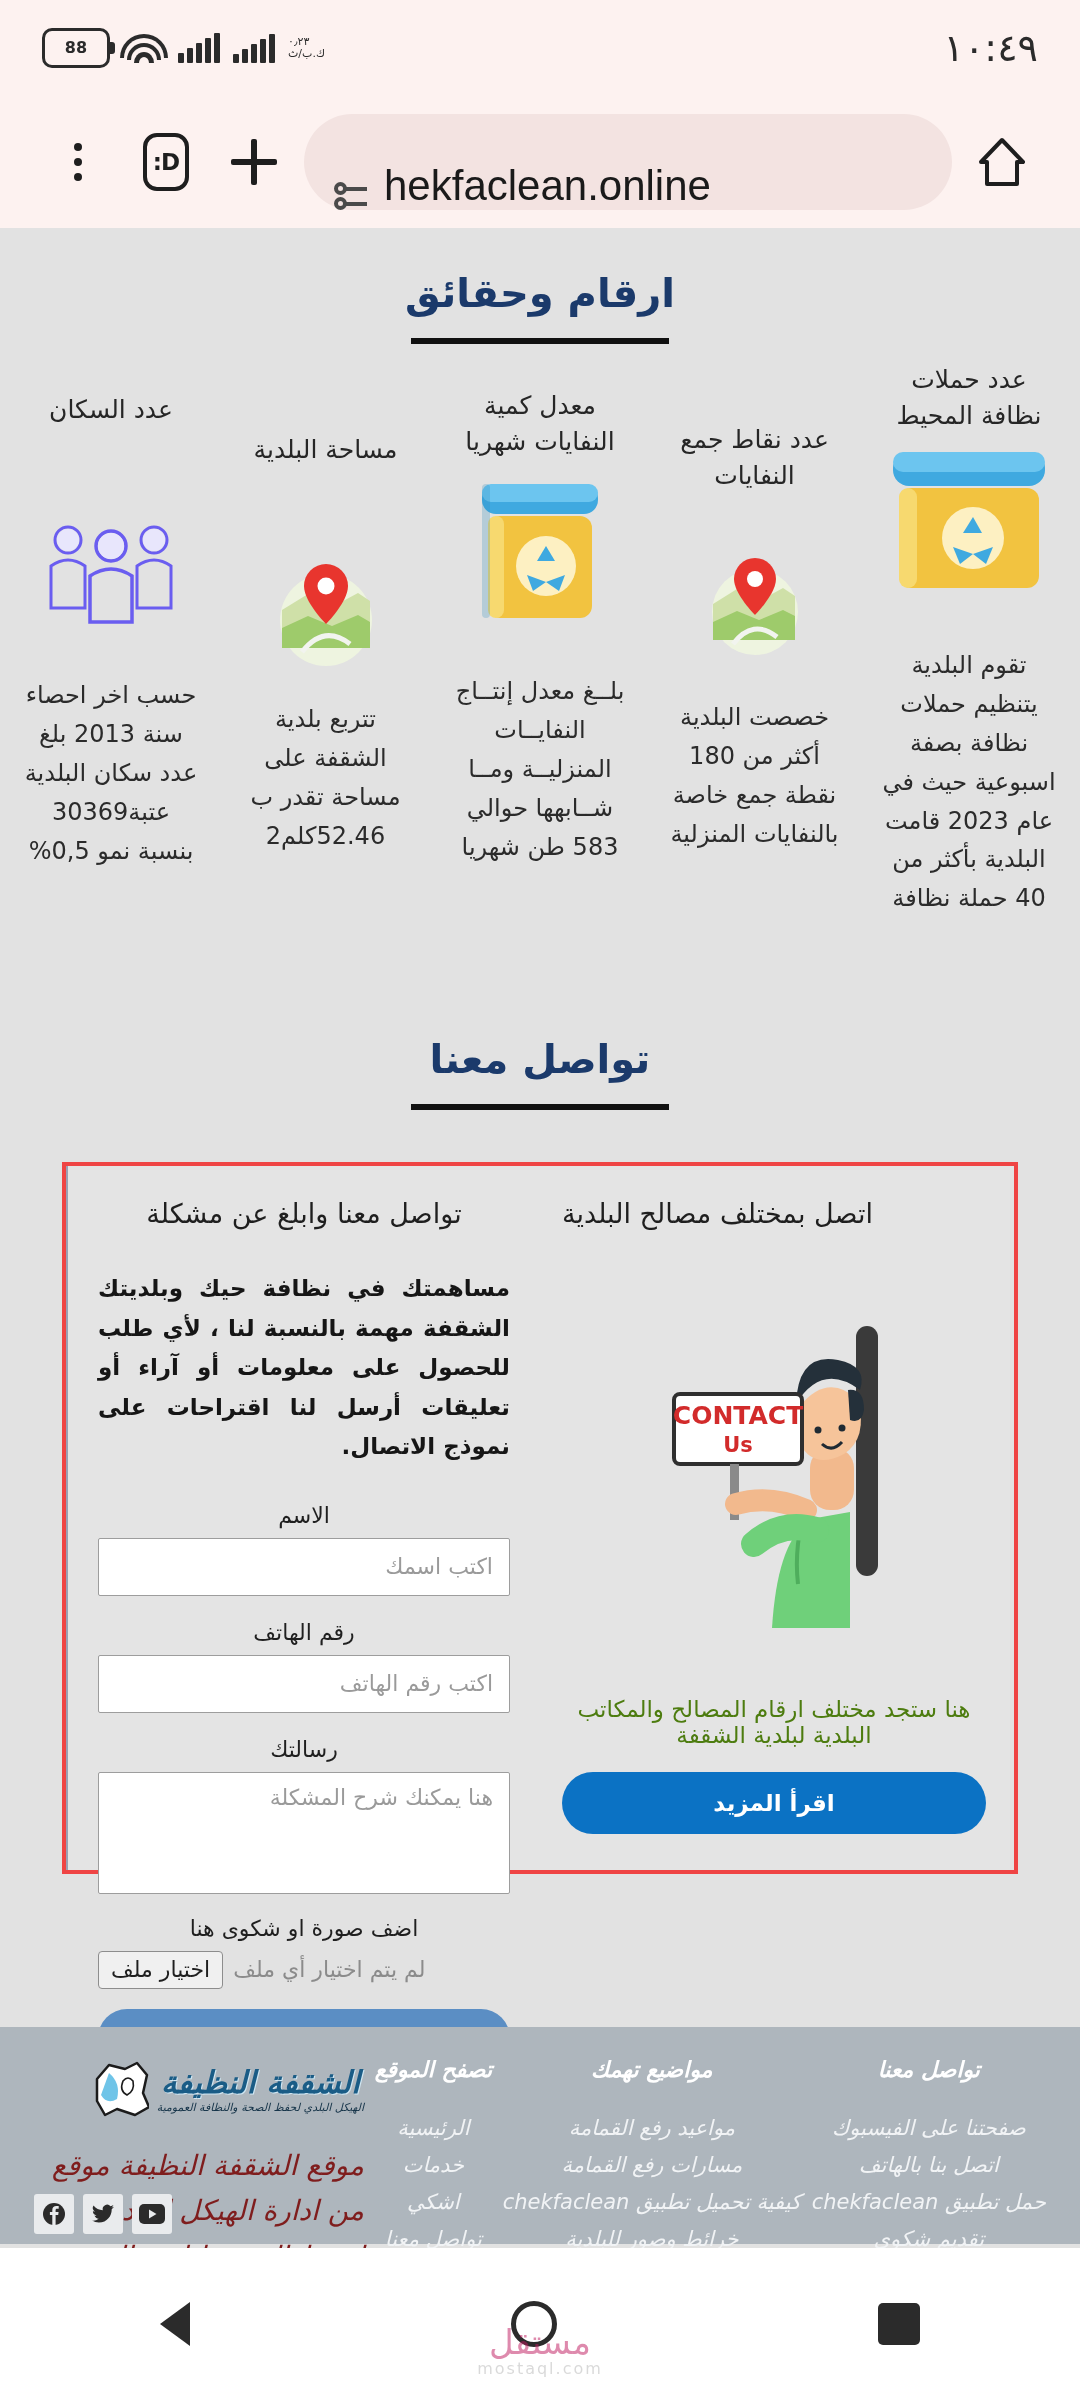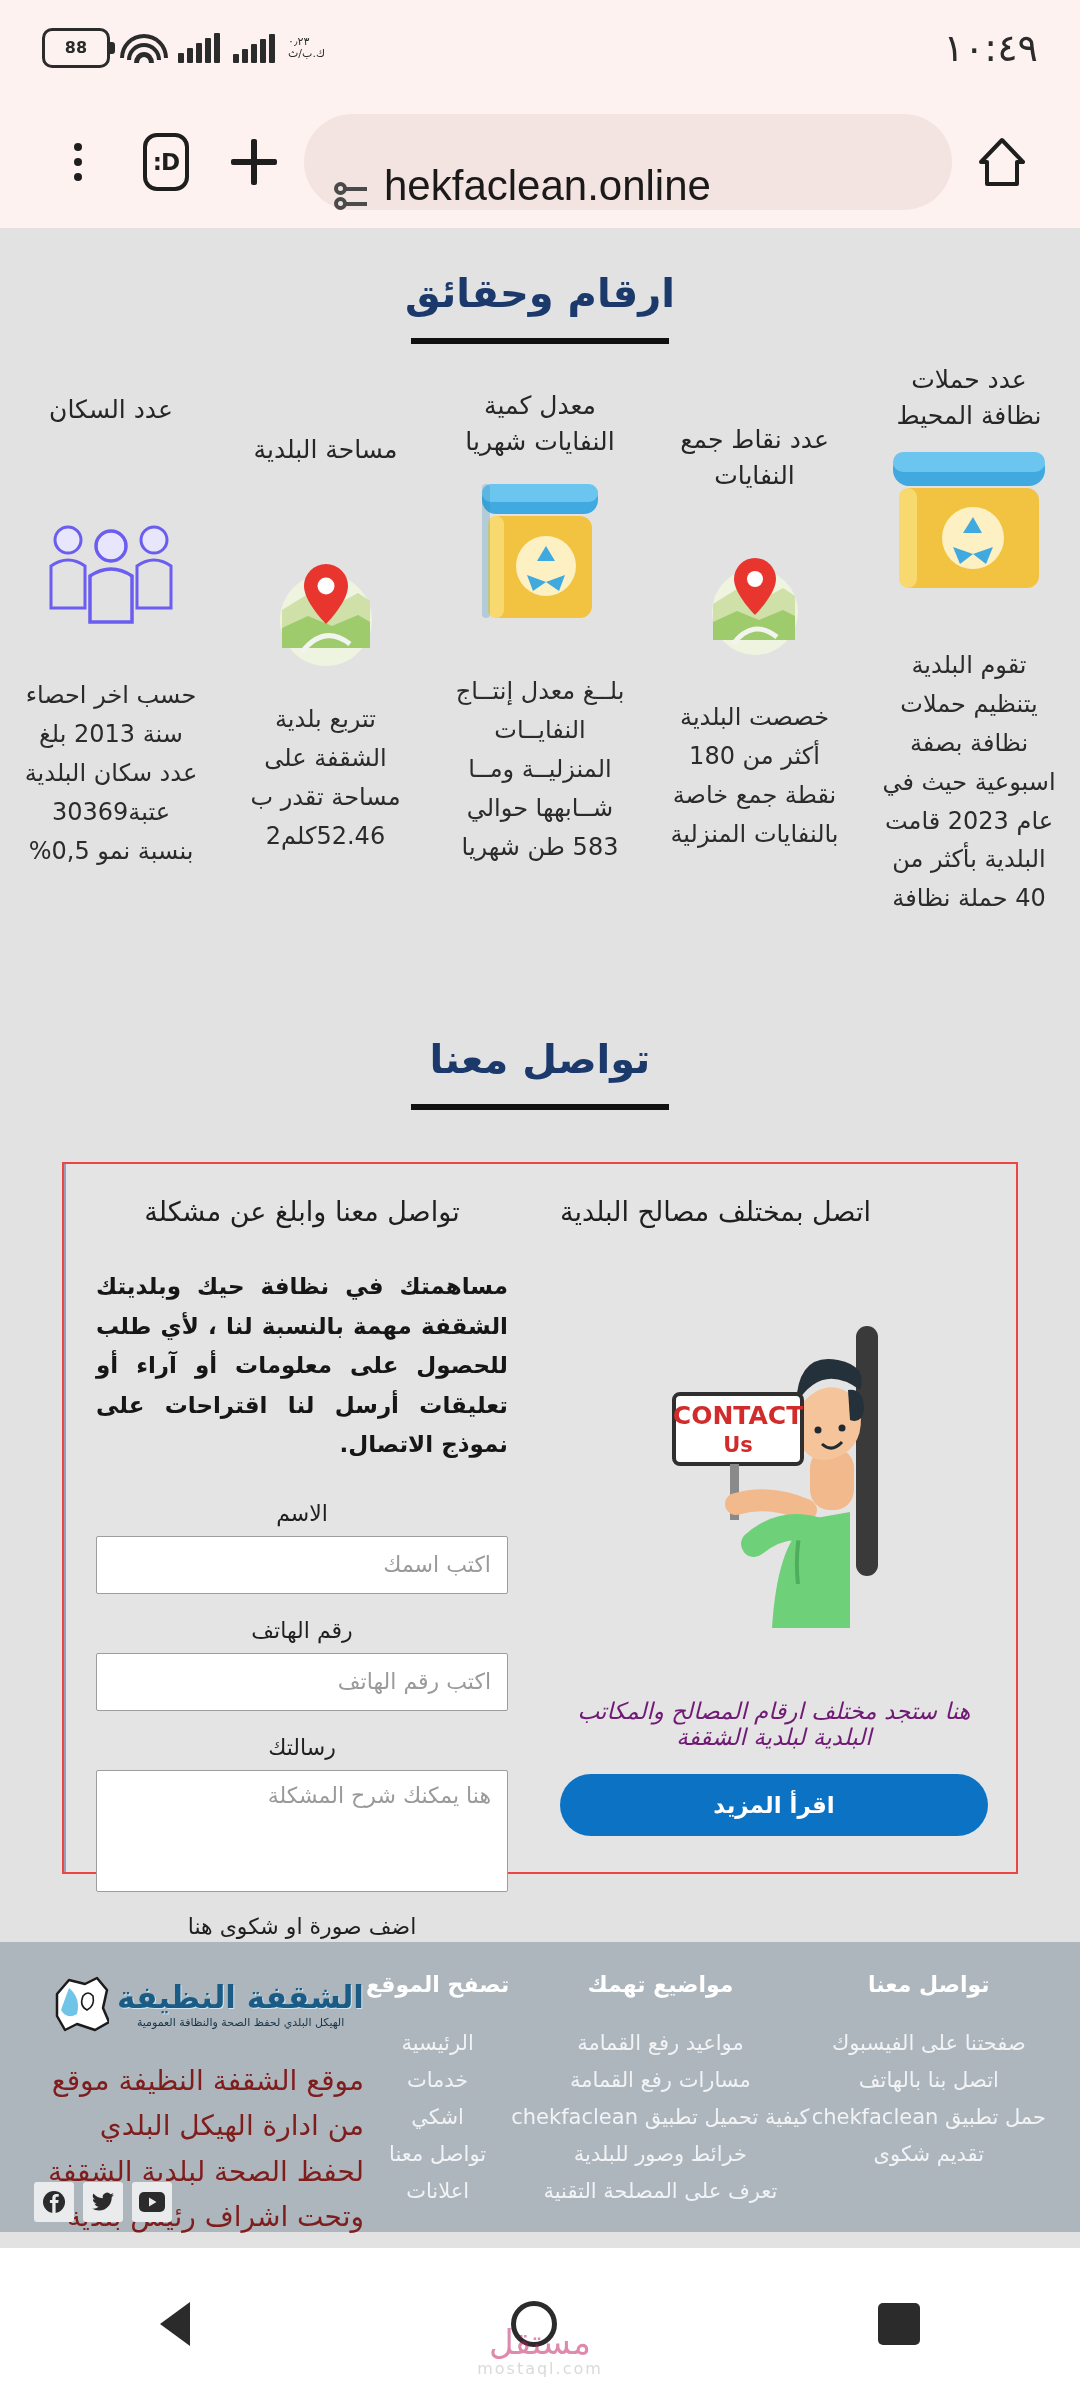"تواصل معنا وابلغ عن مشكلة" #contact-panel { border: 2px solid #ef4444 -> 4px solid #ef4444 }
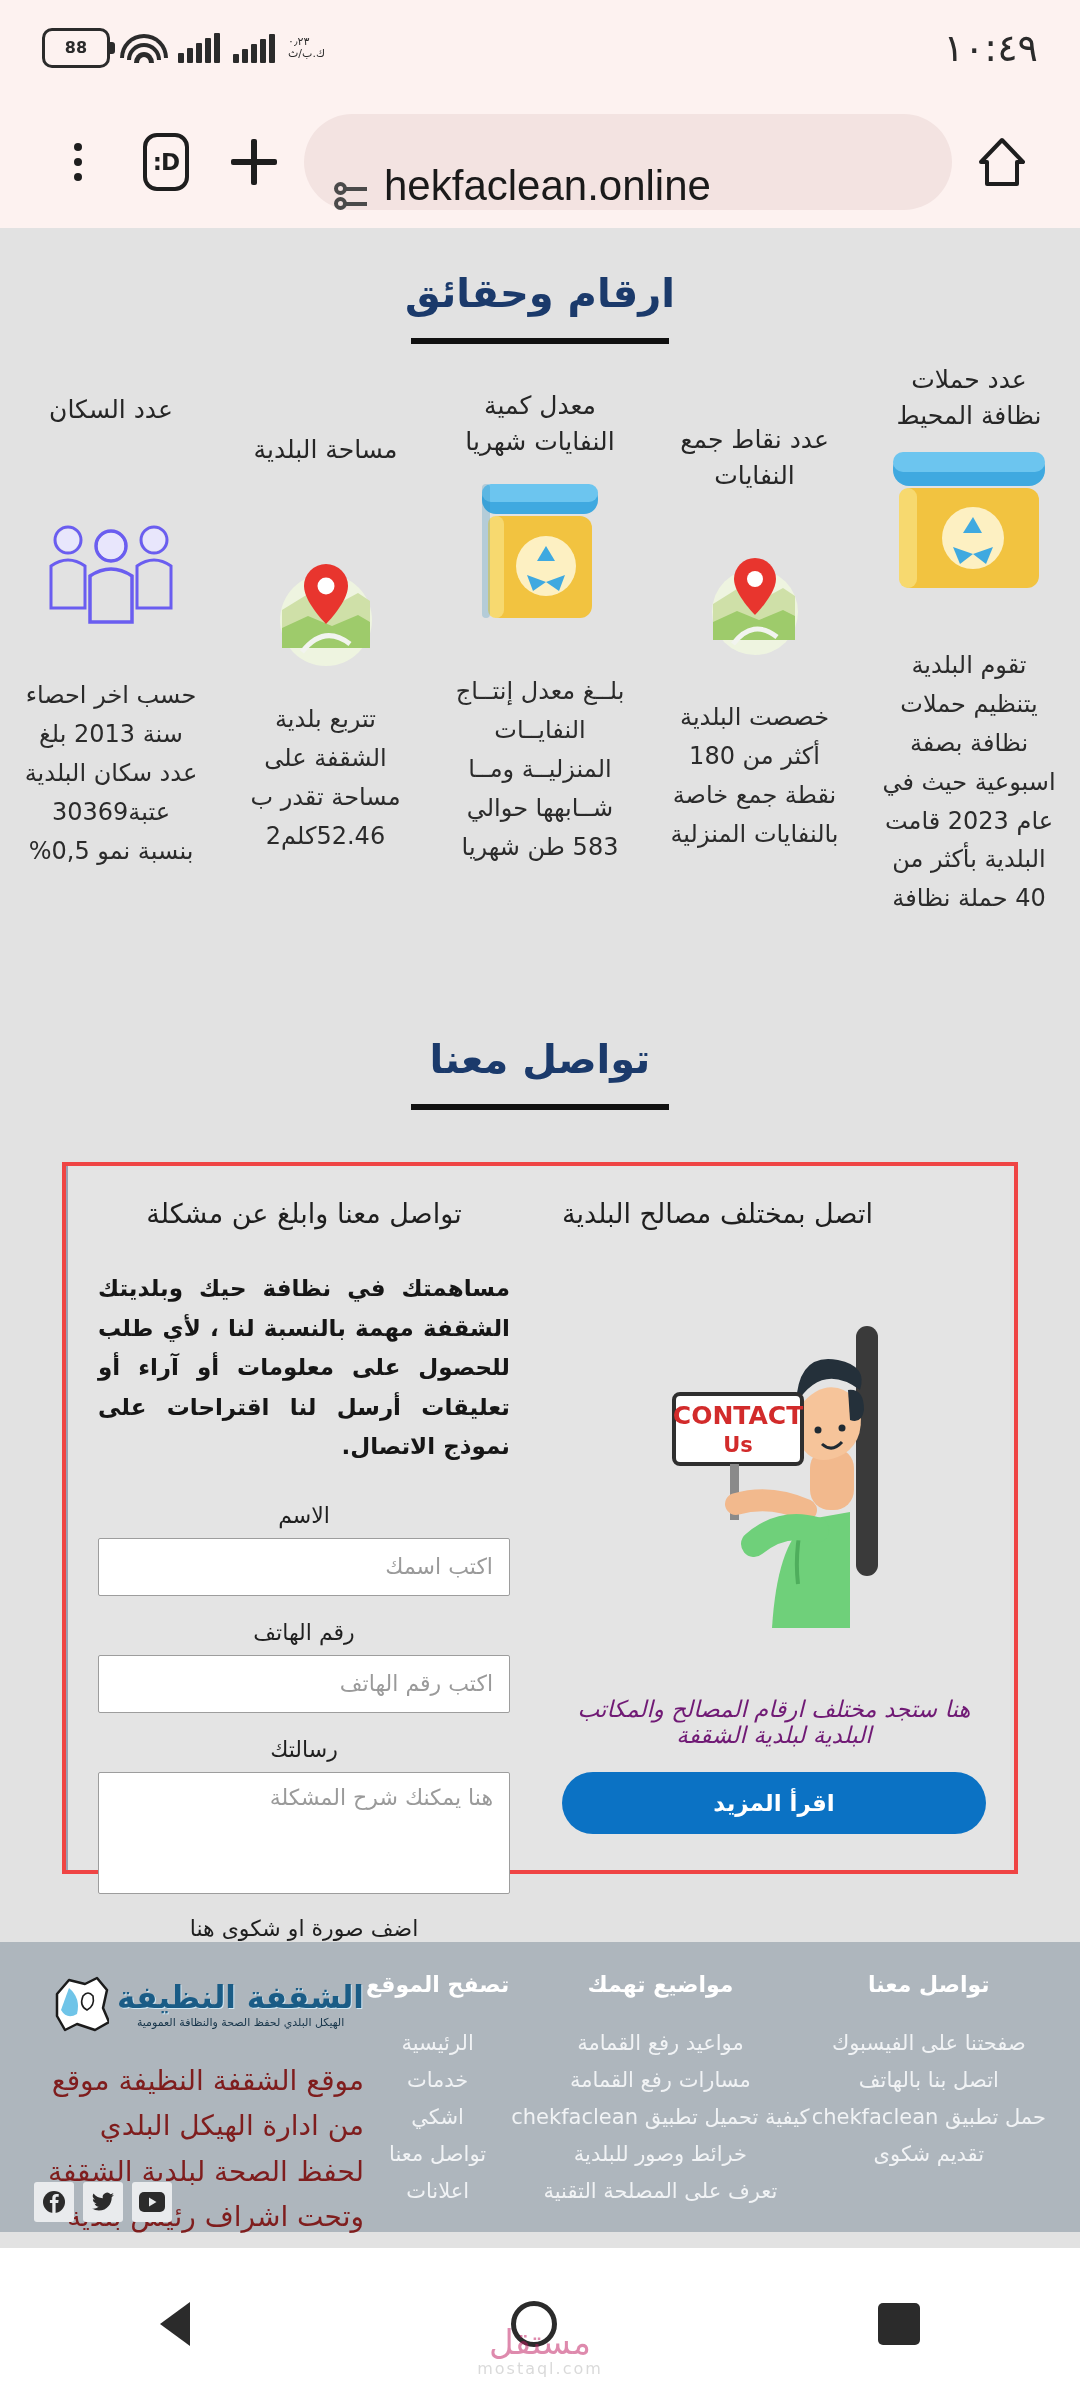"هنا ستجد مختلف ارقام المصالح" .info-p { color: #701a75 -> #4d7c0f; font-style: italic -> none }
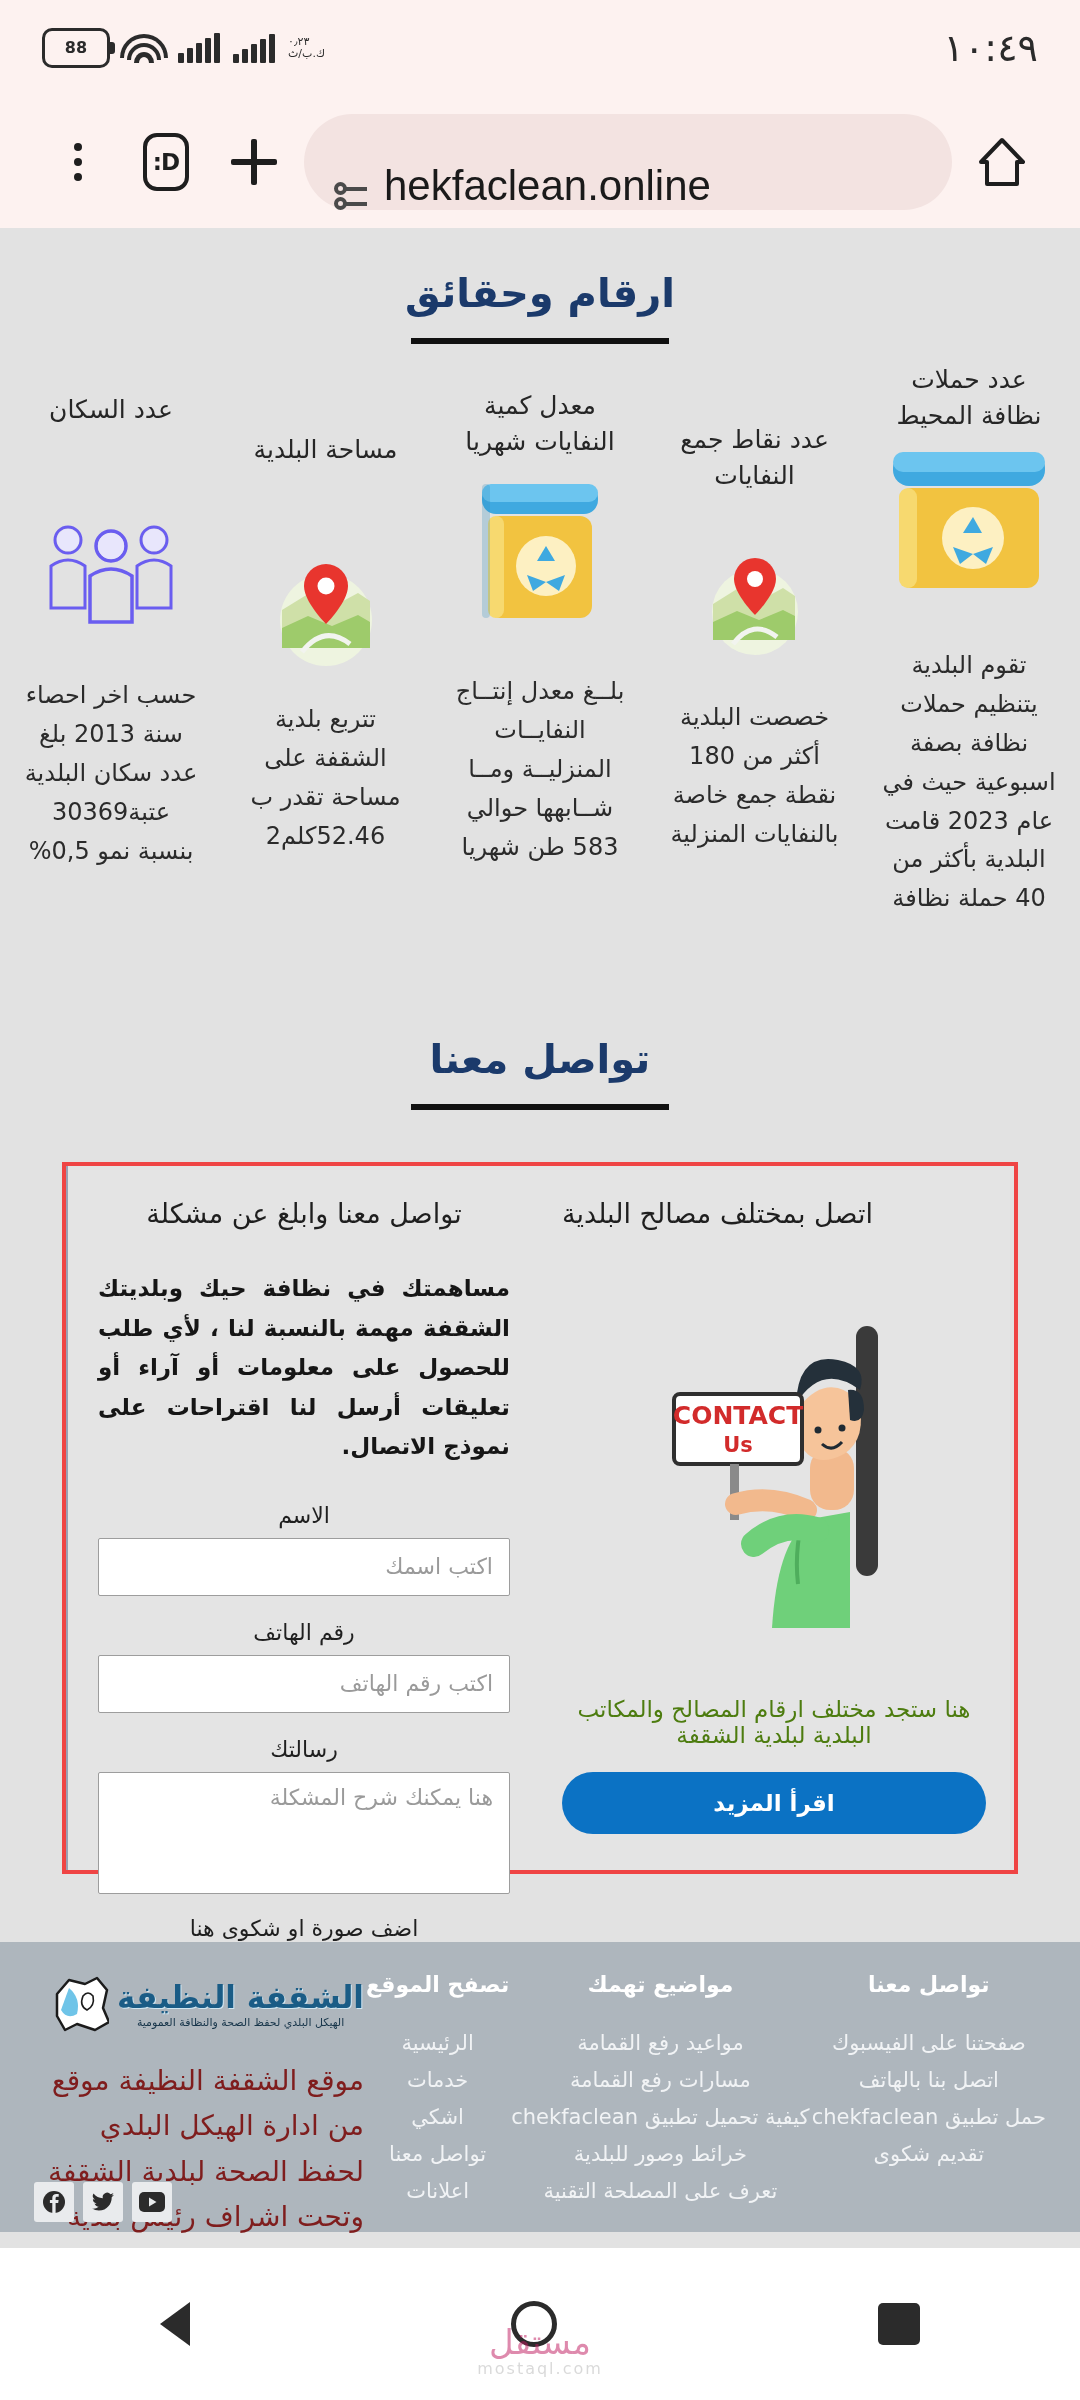"الشقفة النظيفة" #footer { bottom: 16px -> 4px; font-style: none -> italic; height: 290px -> 217px }
